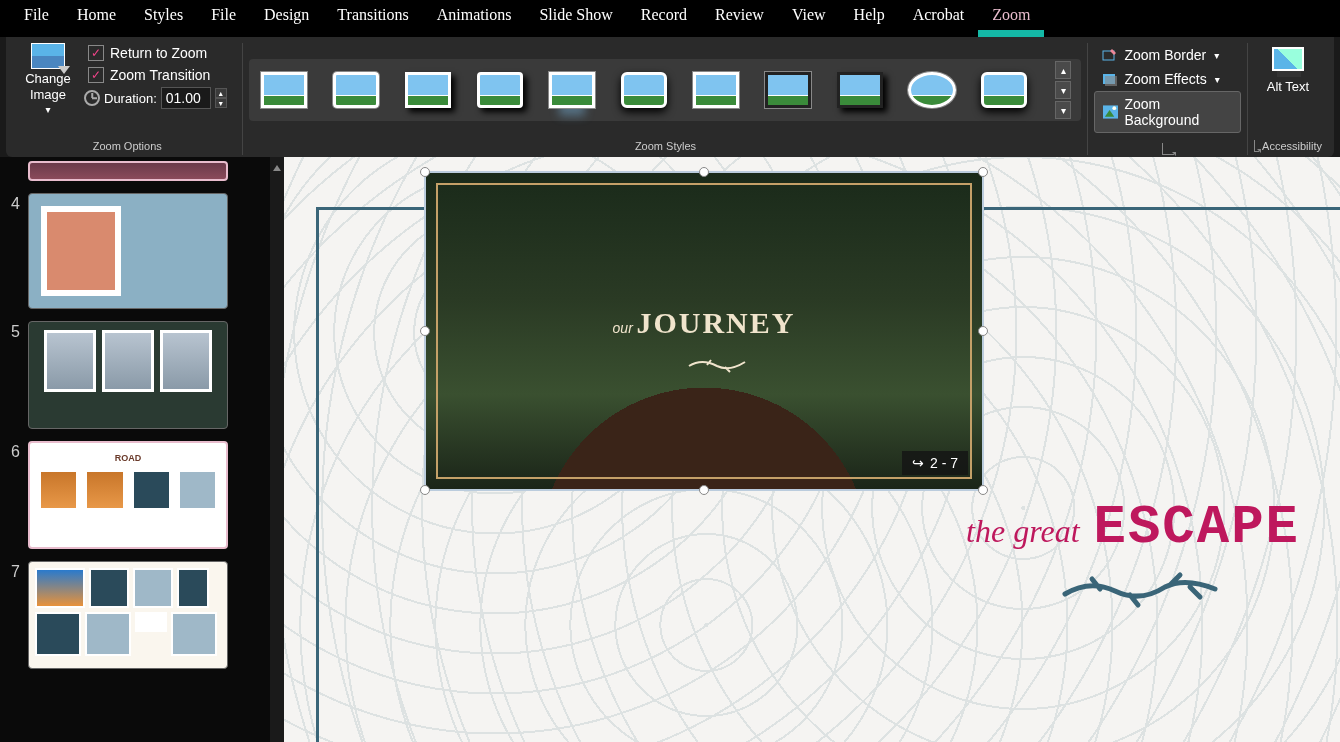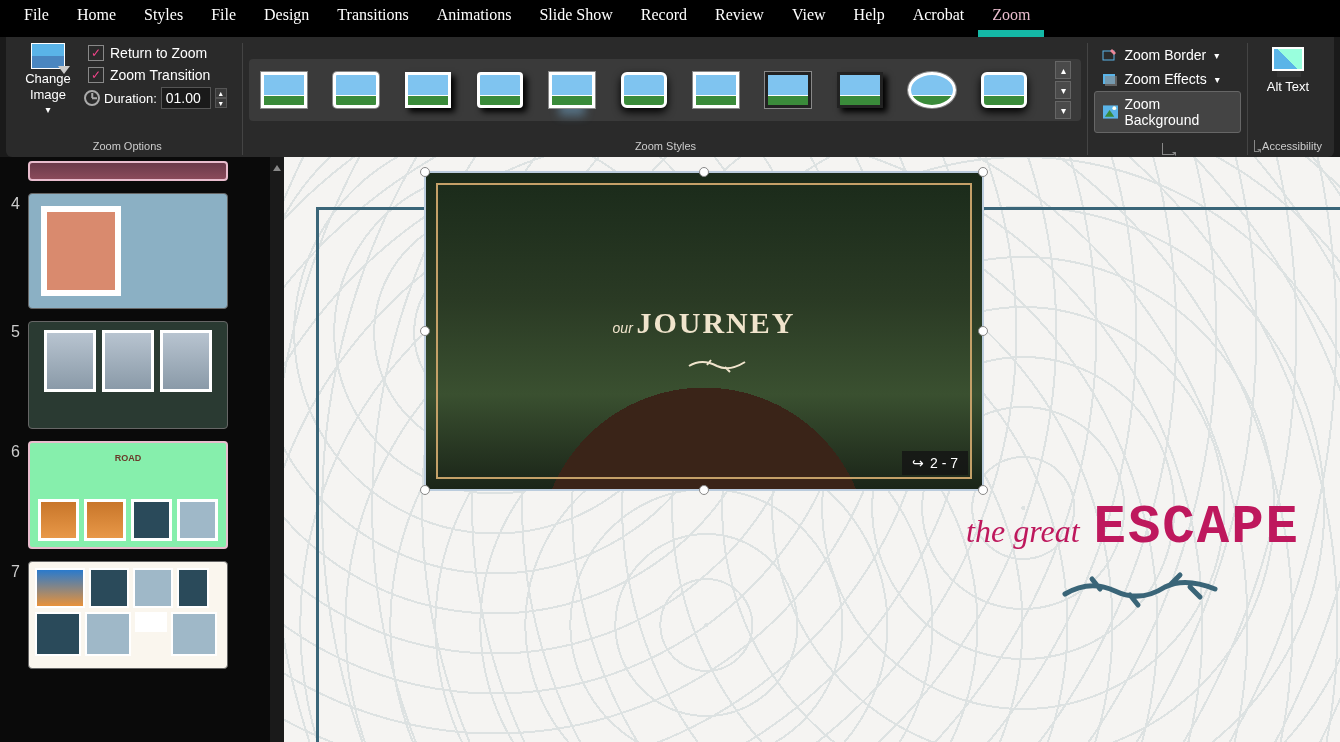"ROAD" .th-s6 { background: #86efac -> #ffffff; justify-content: space-between -> none }
